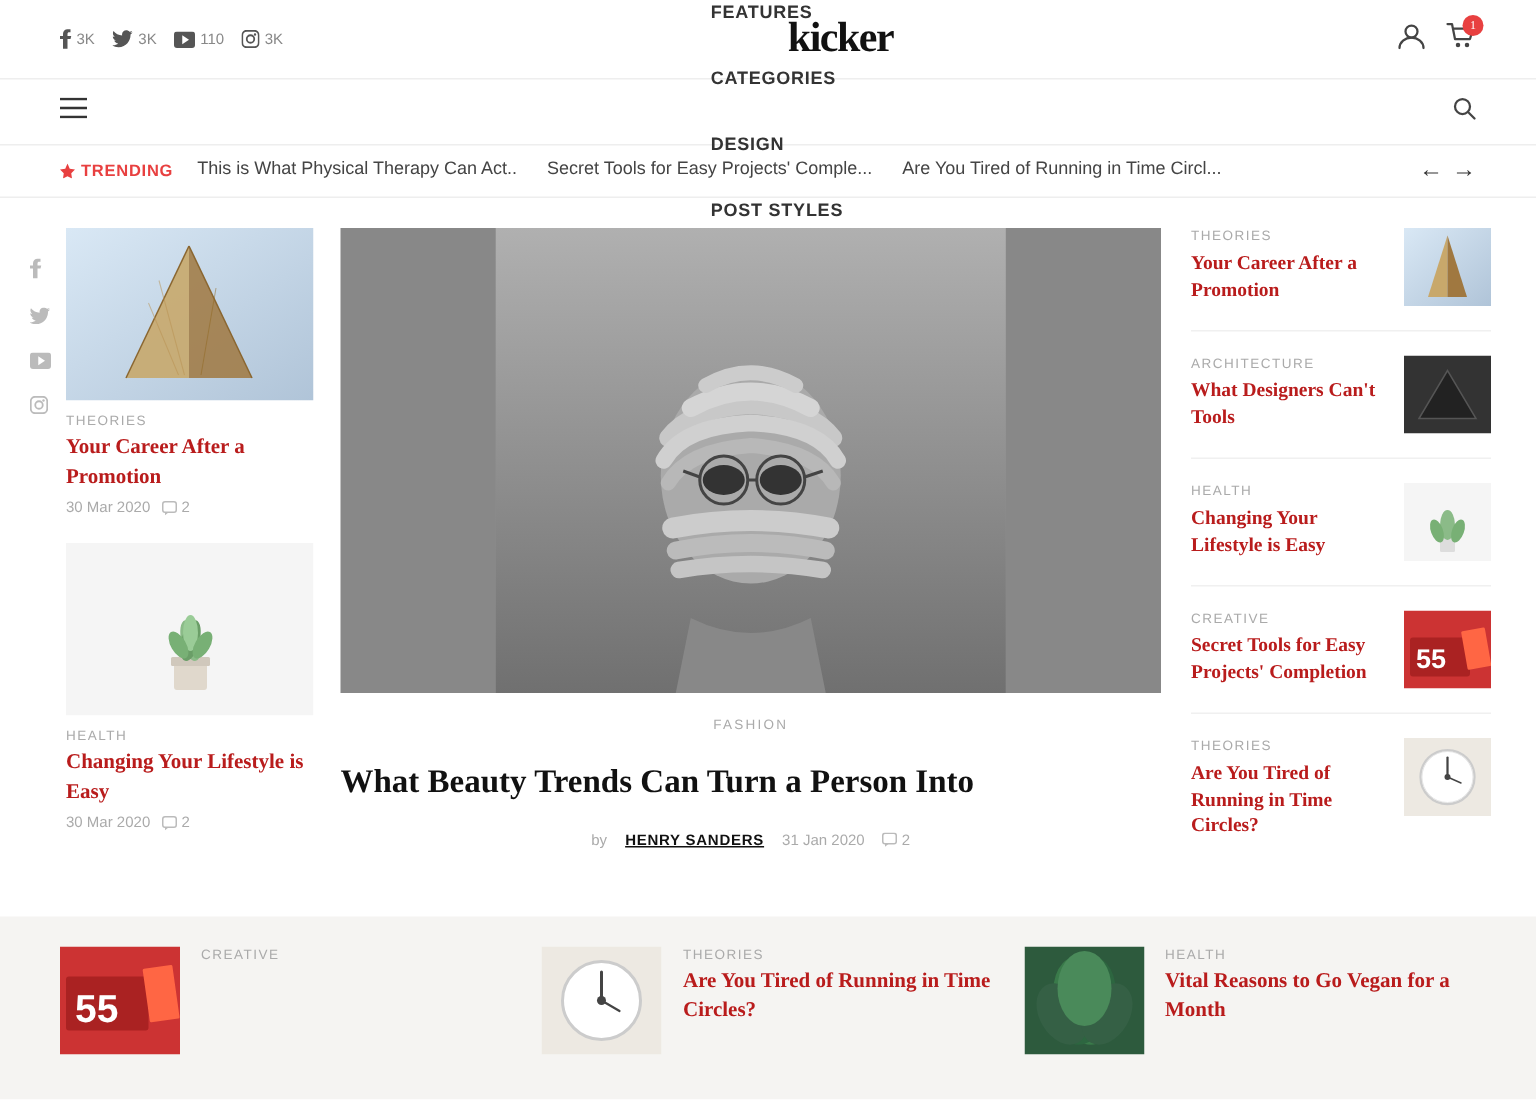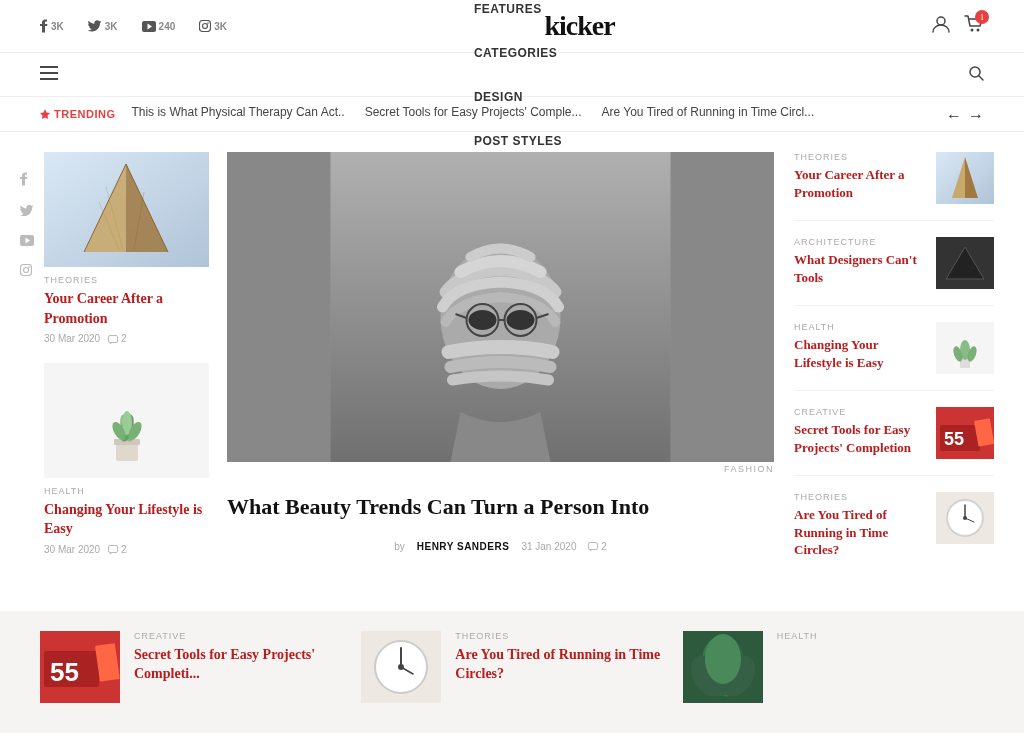"3K" .top-bar-social { font-weight: bold -> none; gap: 24px -> 12px }
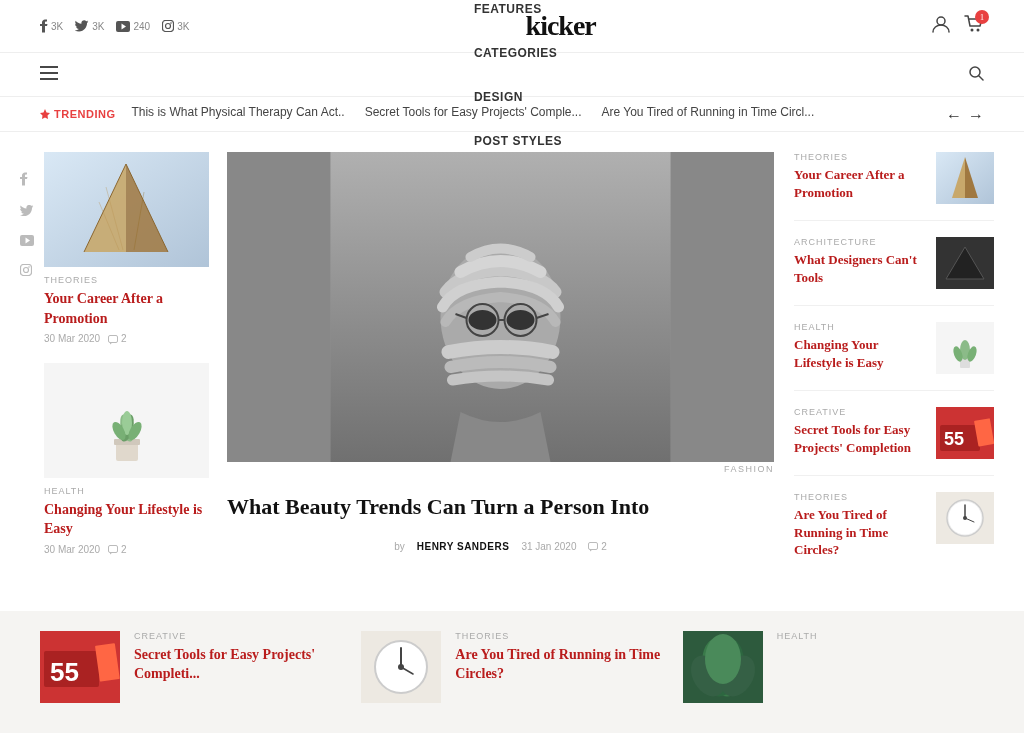"240" span { text: 240 -> 110 }
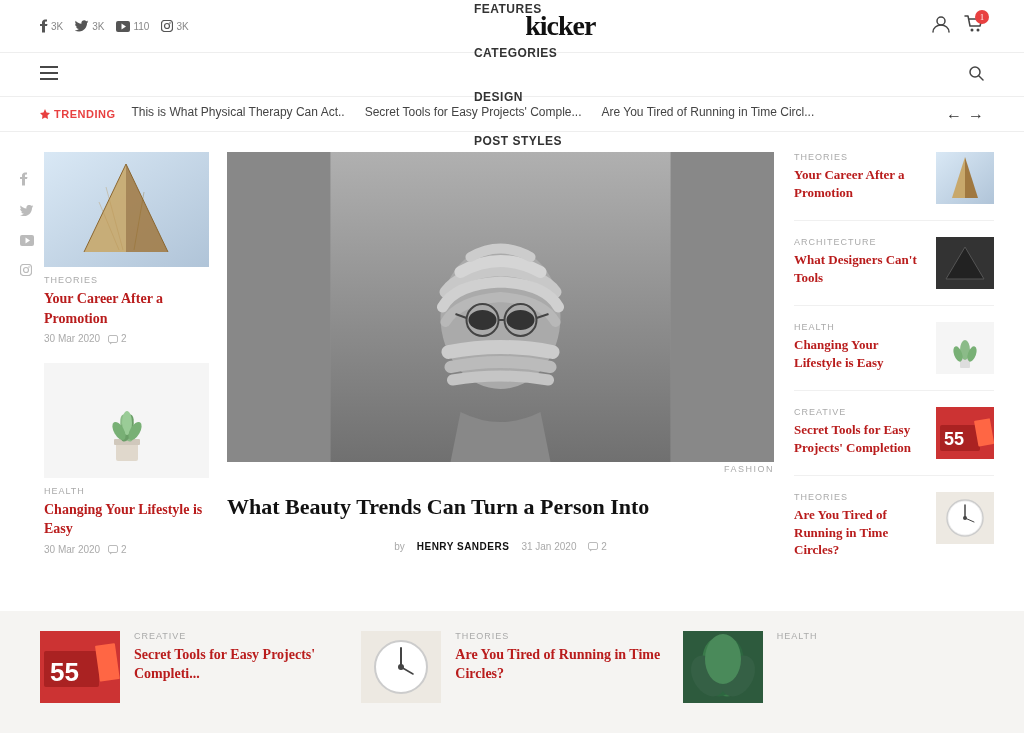"FASHION" .center-cat { margin-top: 2px -> 16px; text-align: right -> center }
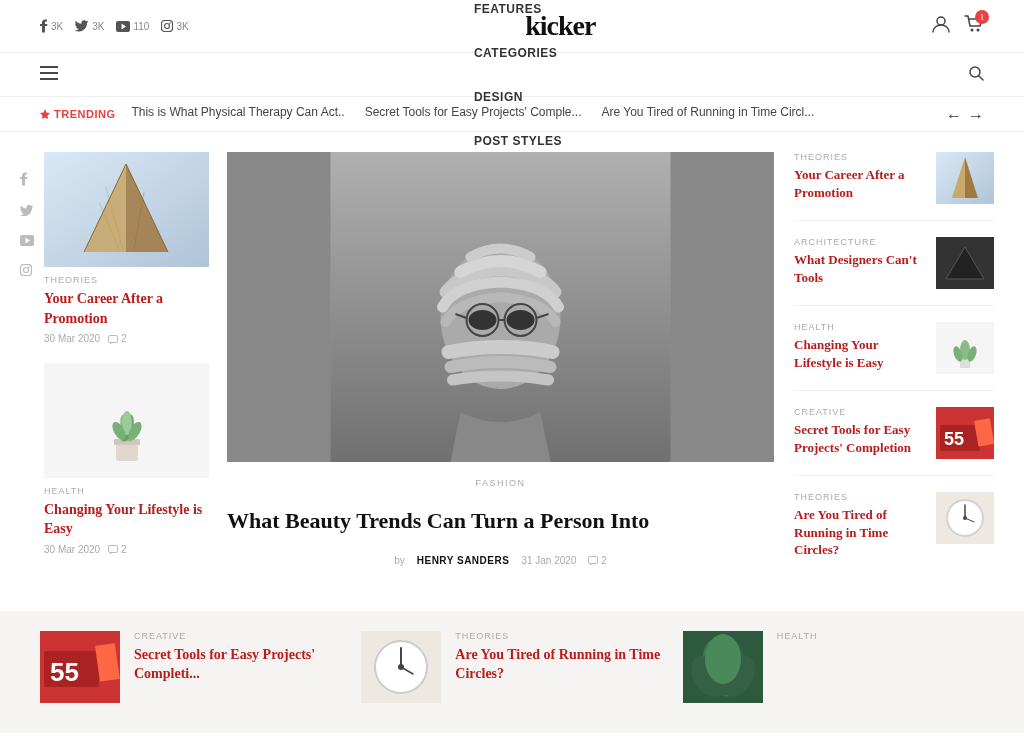"HENRY SANDERS" .center-meta .author { text-decoration: none -> underline }
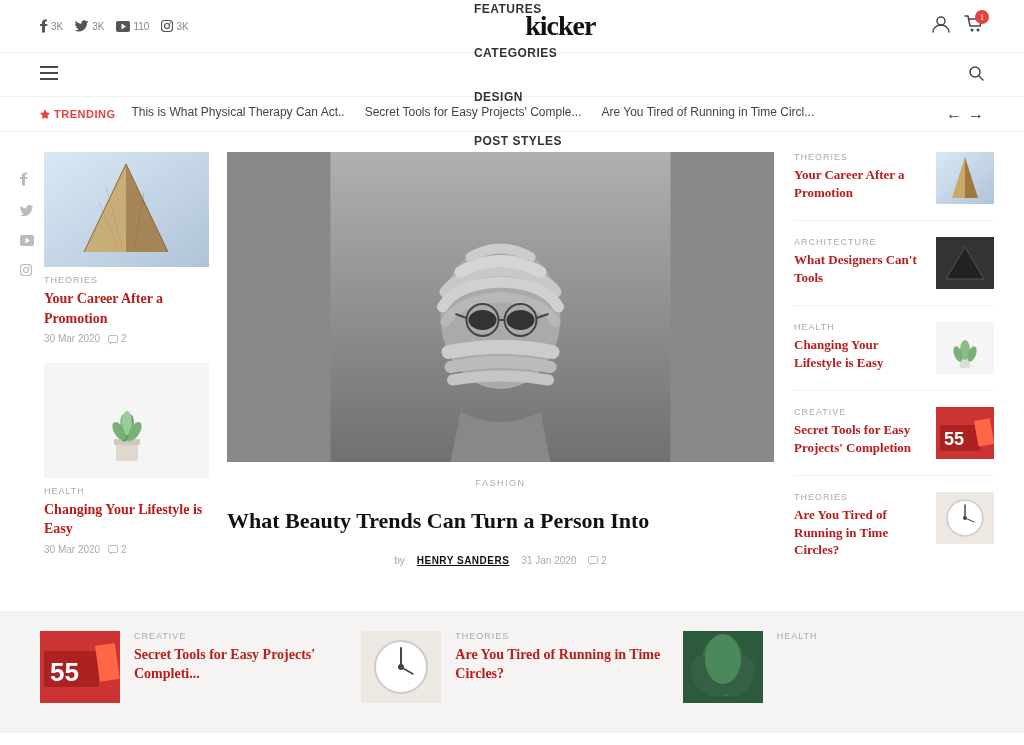"Secret Tools for Easy Projects' Completi..." div.article-title { html: <div>Secret Tools for Easy Projects' Completi...</div> -> none }
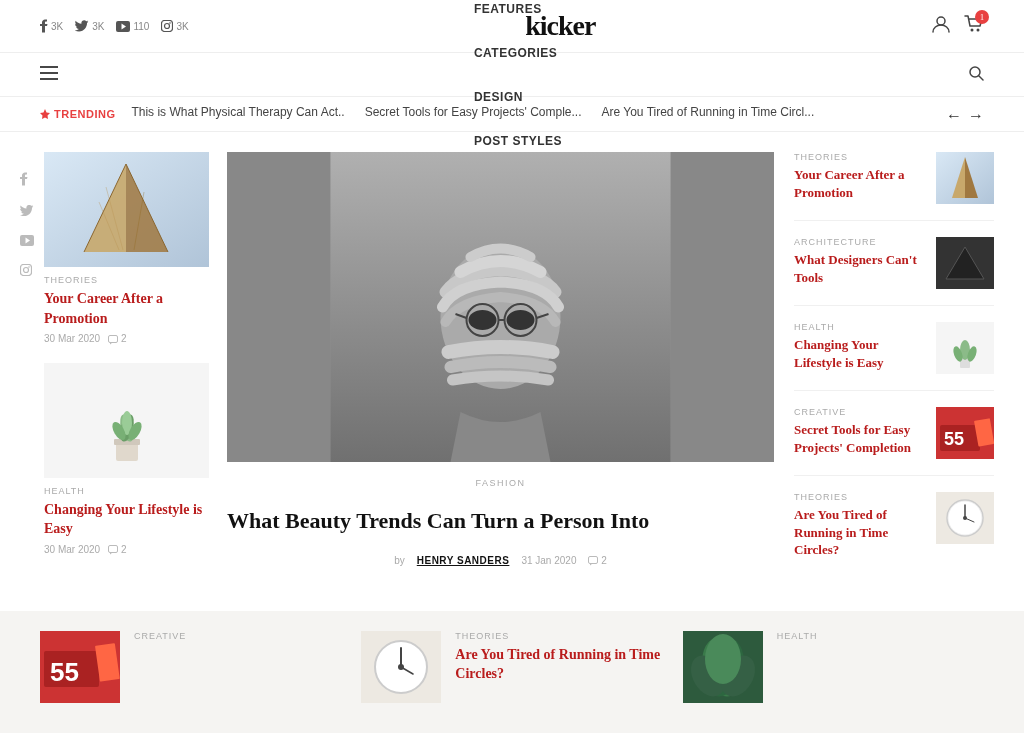"Vital Reasons to Go Vegan" div.article-title { html: none -> <div>Vital Reasons to Go Vegan for a Month</div> }
